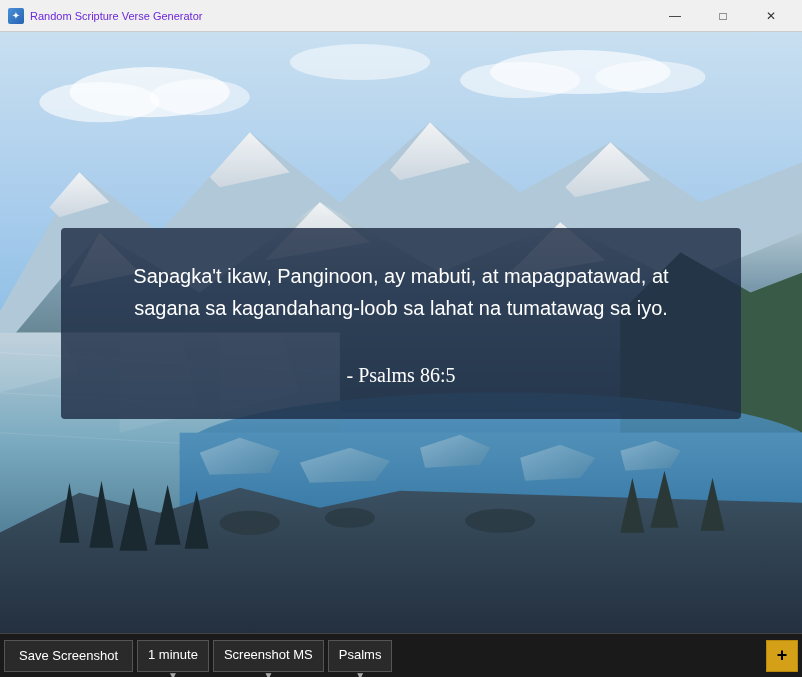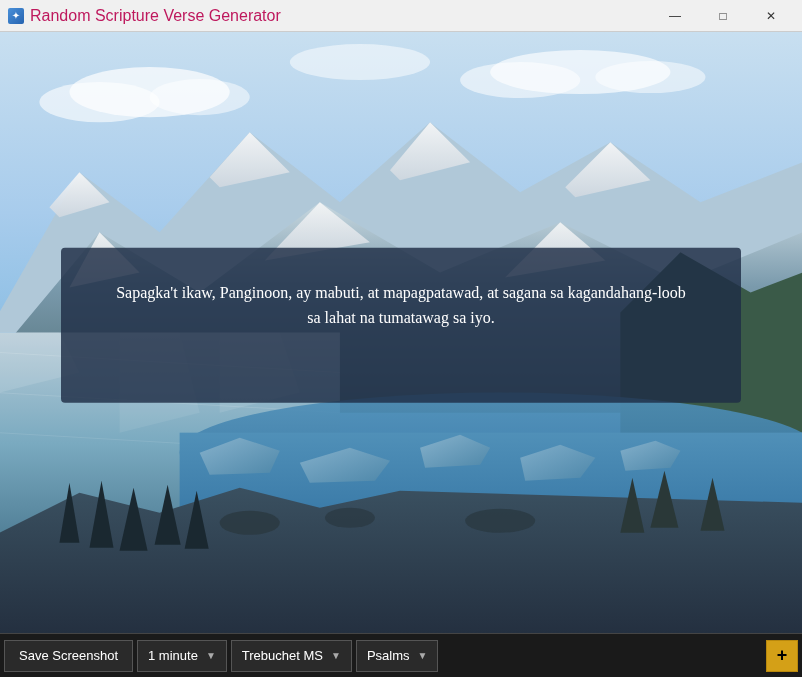"Random Scripture Verse Generator" #title-bar-text { color: #be185d -> #6d28d9; font-size: 16px -> 11px }
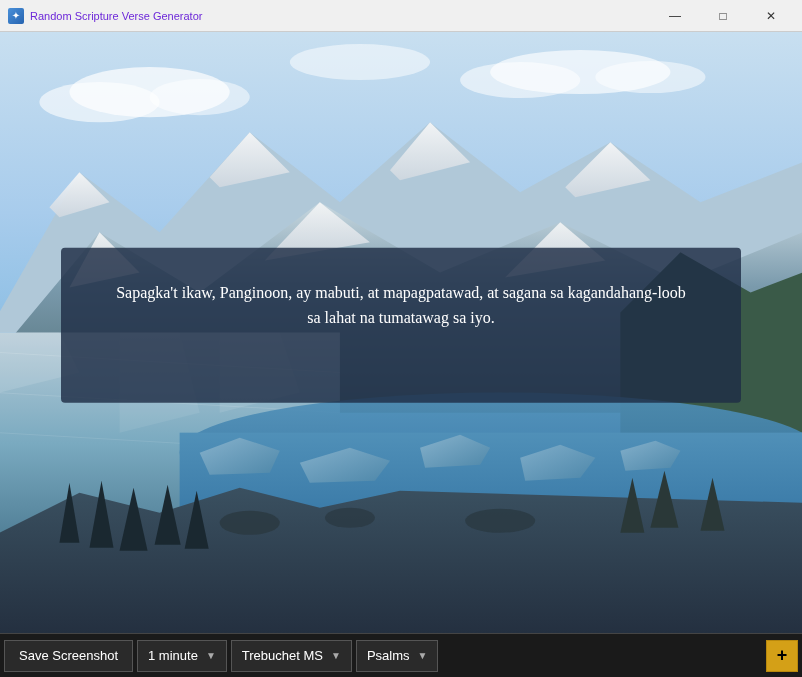"Sapagka't ikaw, Panginoon, ay mabuti," #scripture-text { font-family: Liberation Serif, serif -> Liberation Sans, sans-serif; font-size: 16px -> 20px }
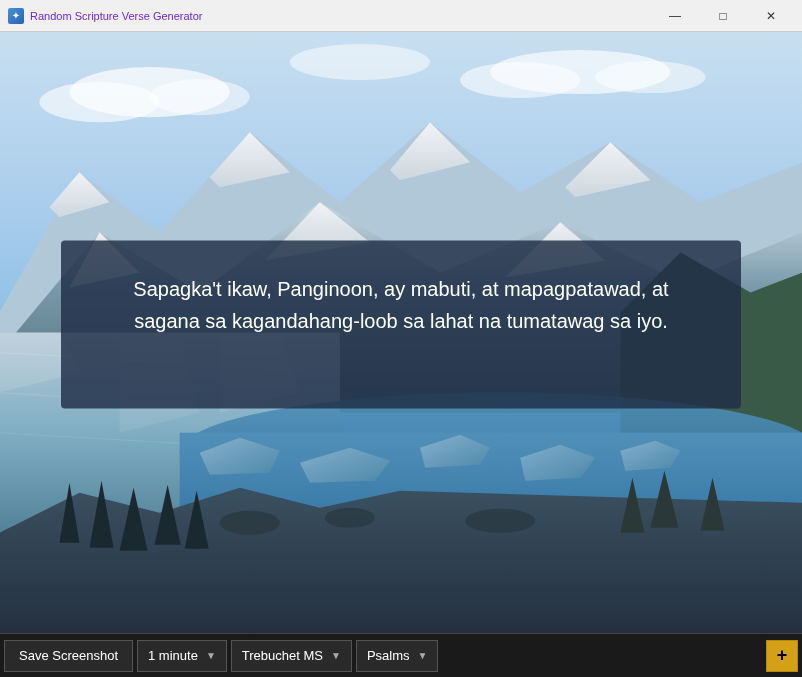"- Psalms 86:5" div { html: none -> <div>- Psalms 86:5</div> }
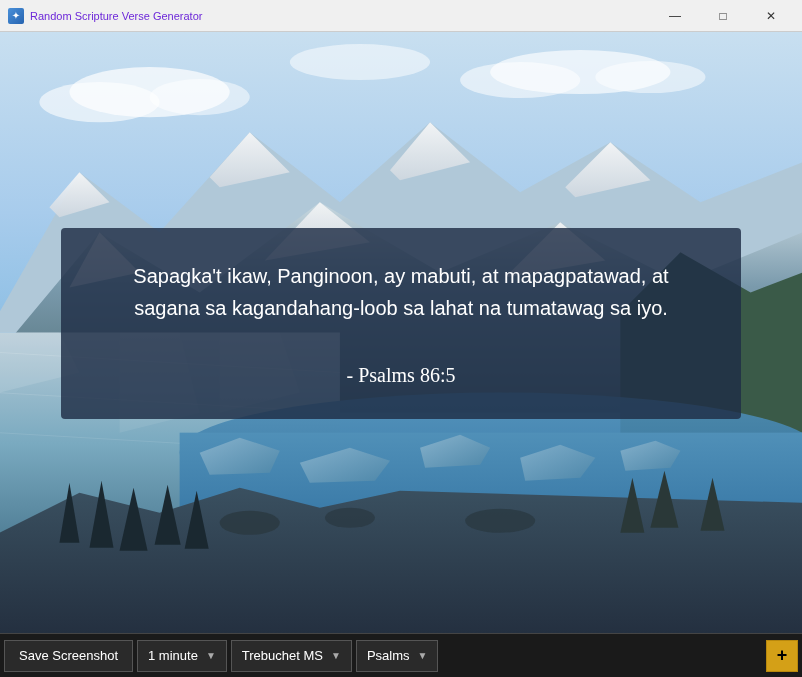"1 minute" .toolbar-dropdown { flex-direction: none -> column }
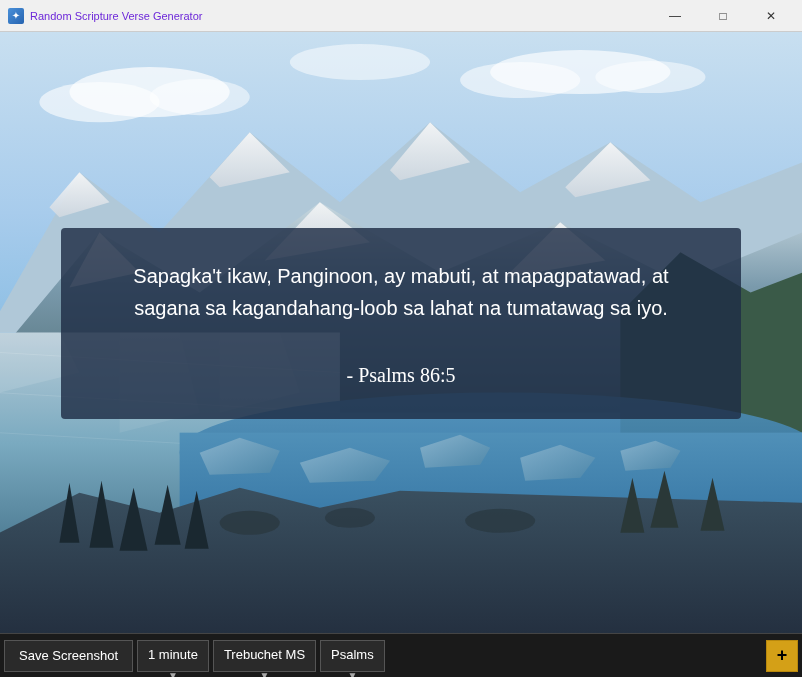"Trebuchet MS" span { text: Trebuchet -> Screenshot }
